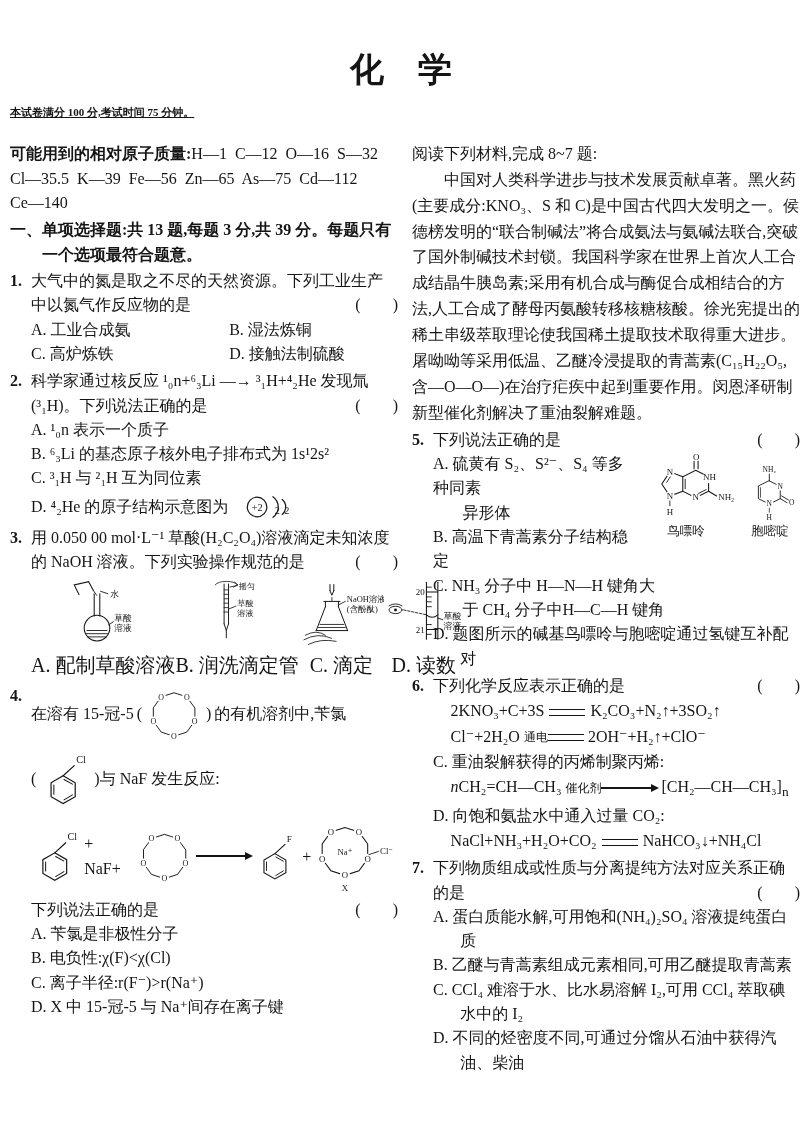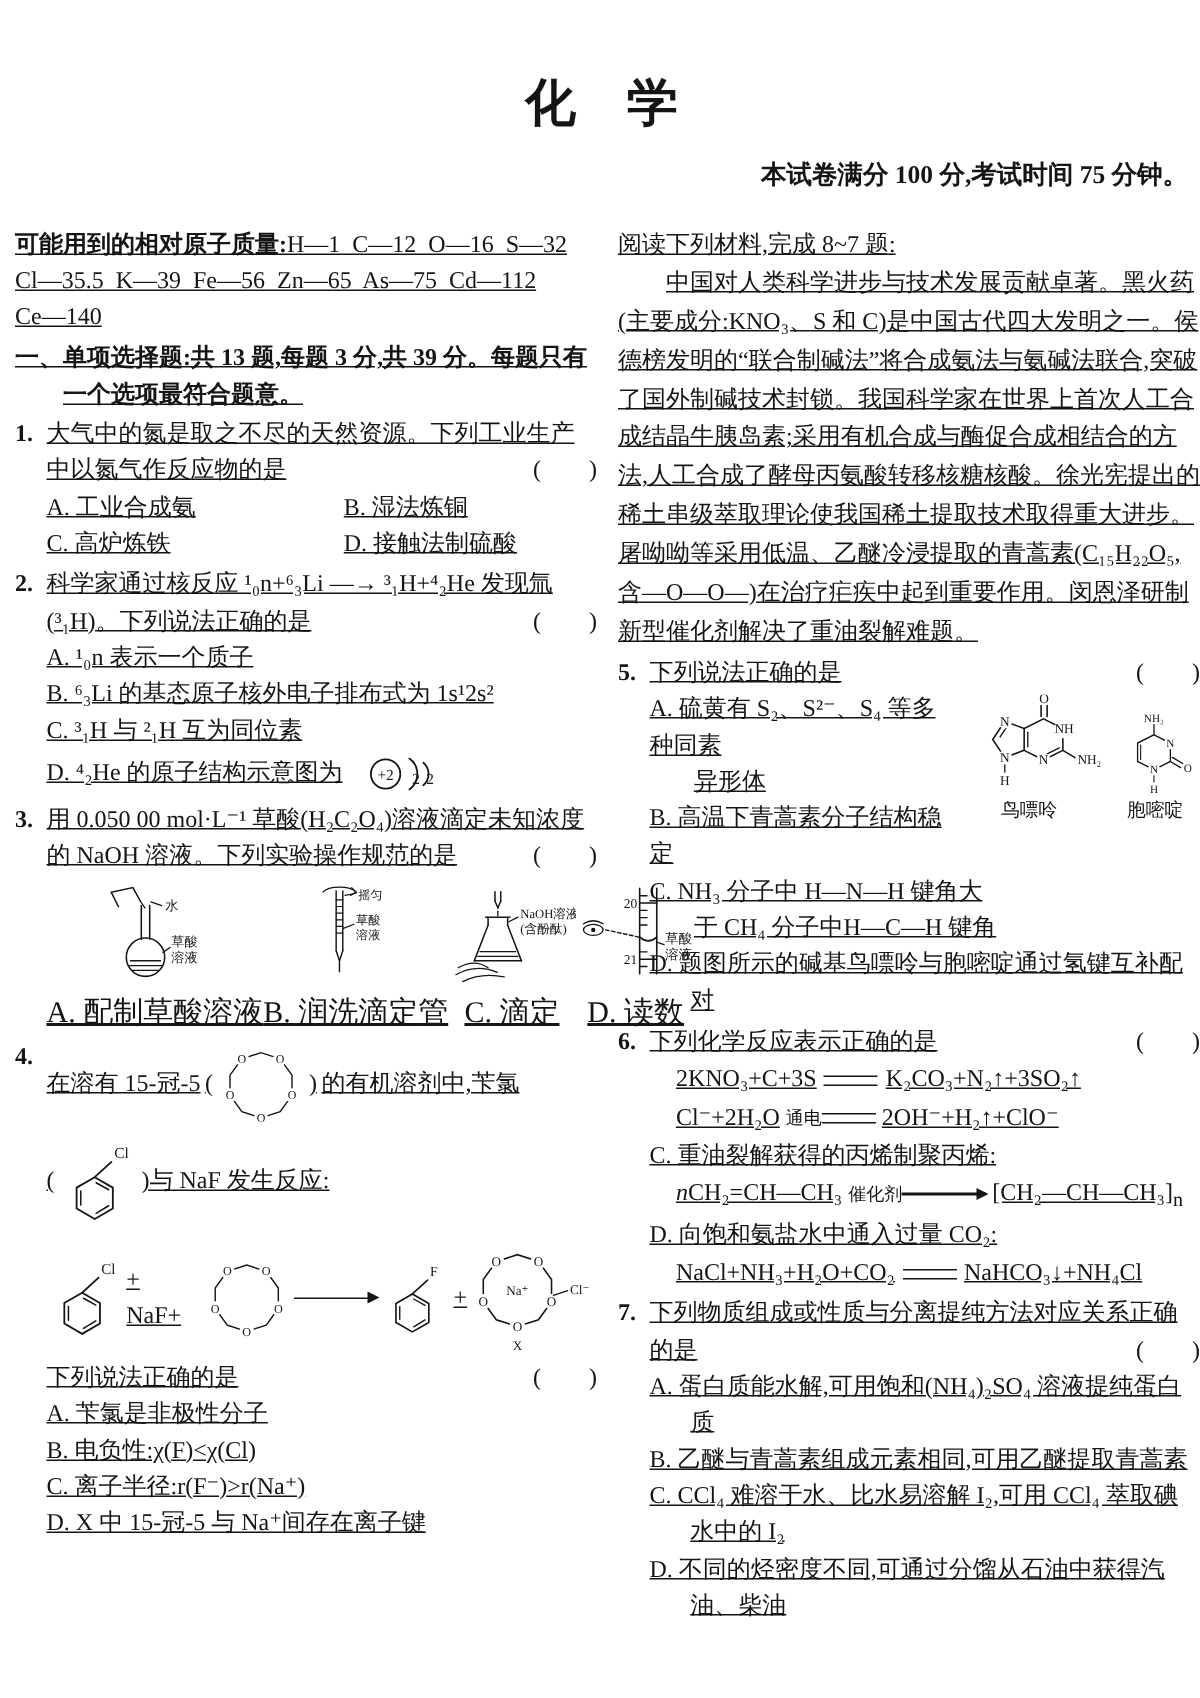"本试卷满分 100 分,考试时间 75 分钟。" .subtitle { font-size: 17px -> 11px; text-align: right -> left; text-decoration: none -> underline }
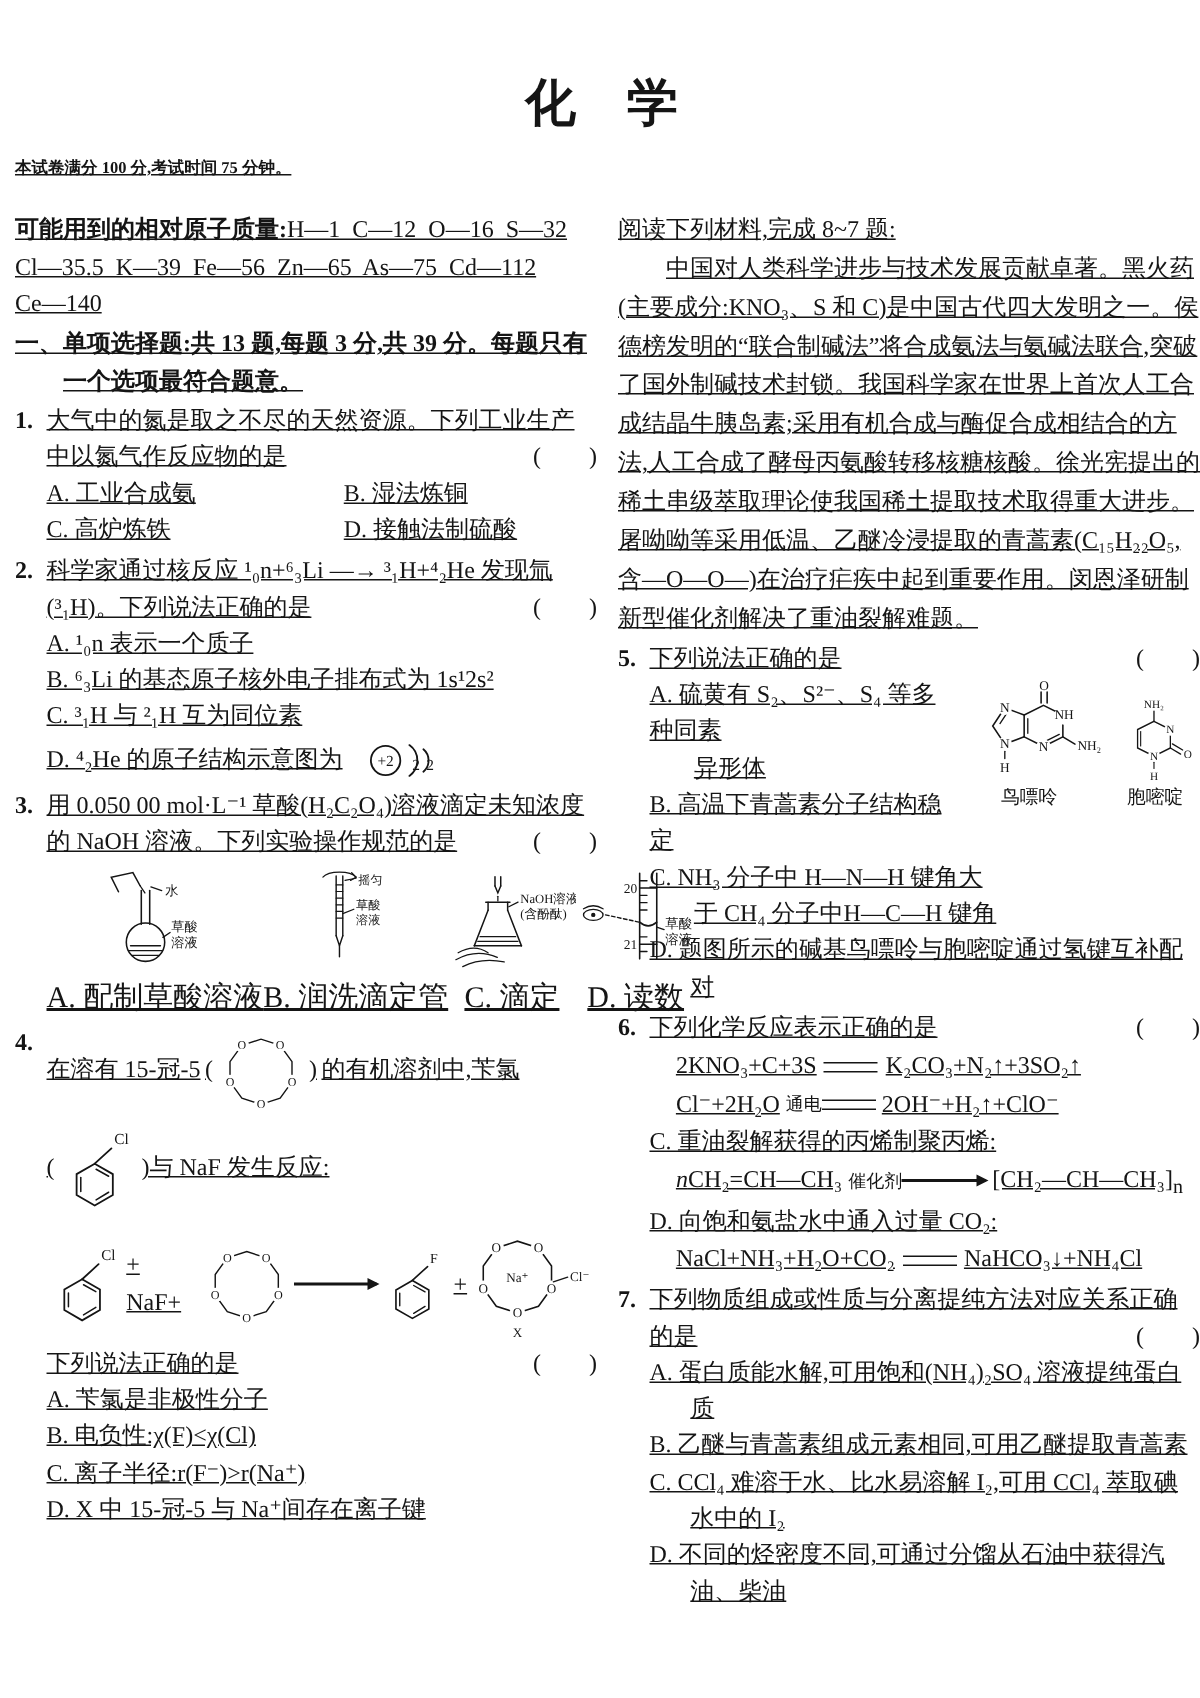"可能用到的相对原子质量:H—1 C—12 O—16 S—32" .col { text-decoration: underline -> none }
